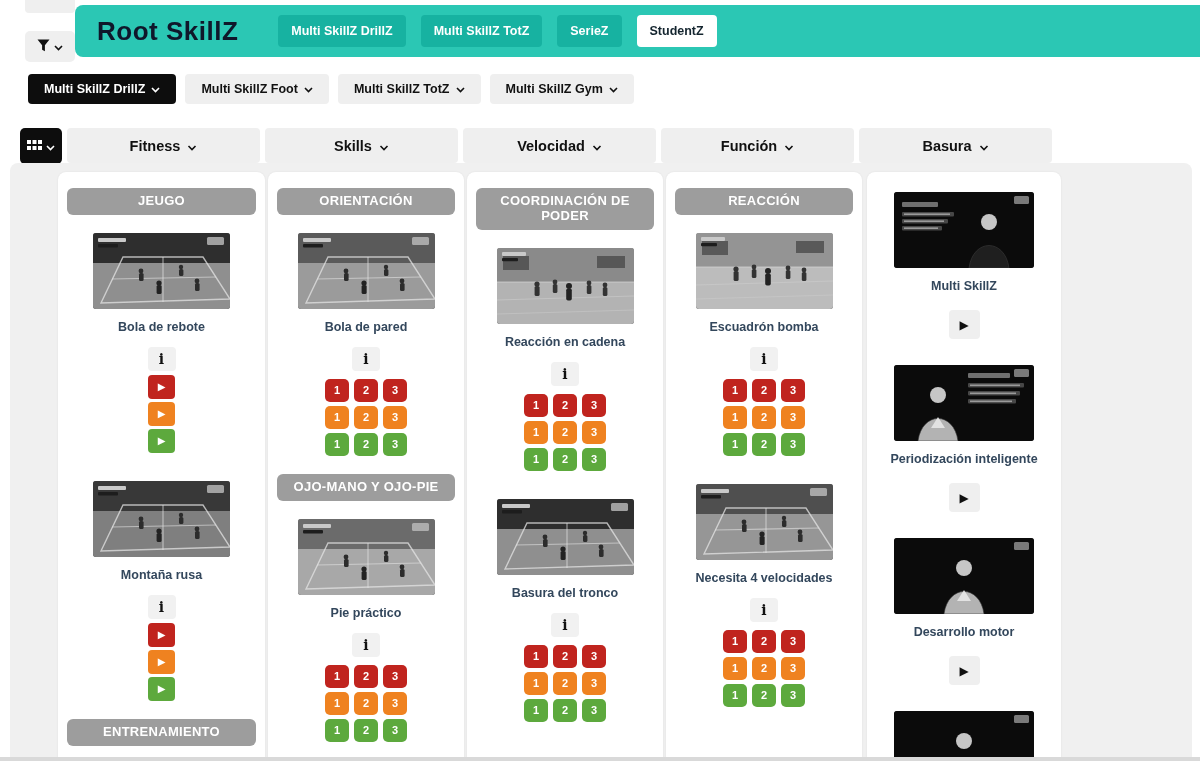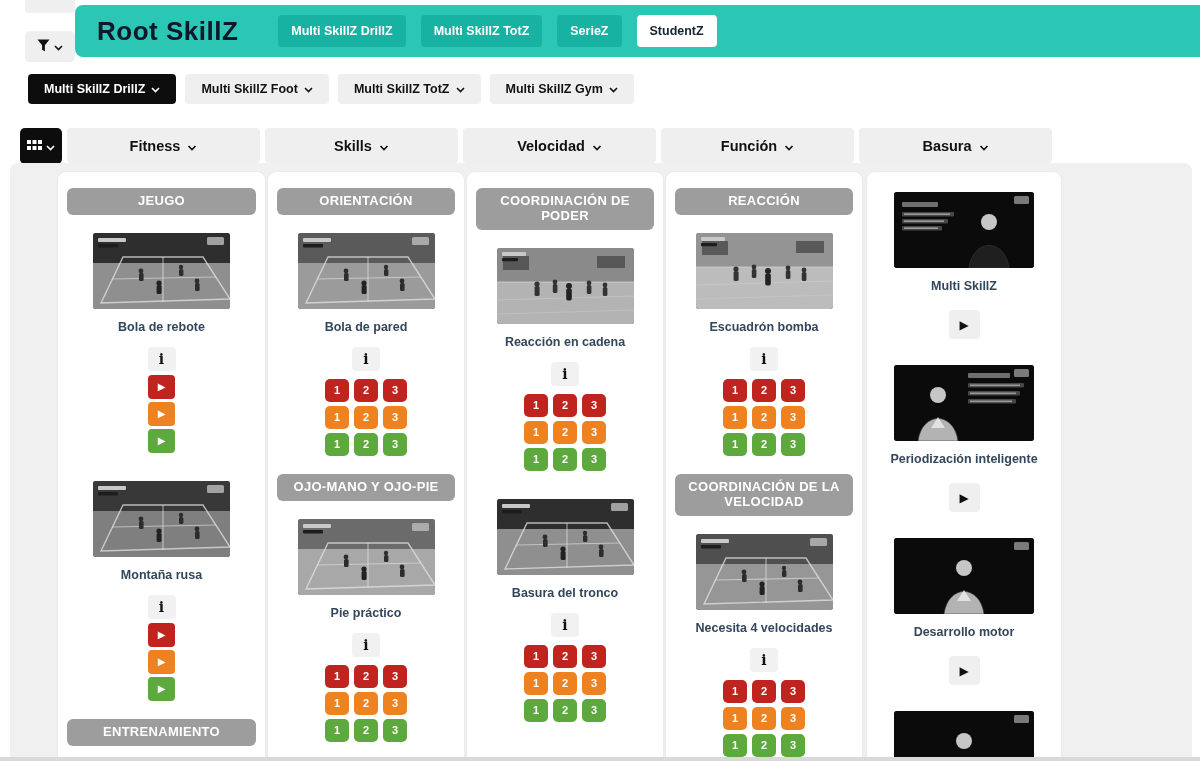"COORDINACIÓN DE LA VELOCIDAD" div.sec-header { html: <div>COORDINACIÓN DE LA VELOCIDAD</div> -> none }
